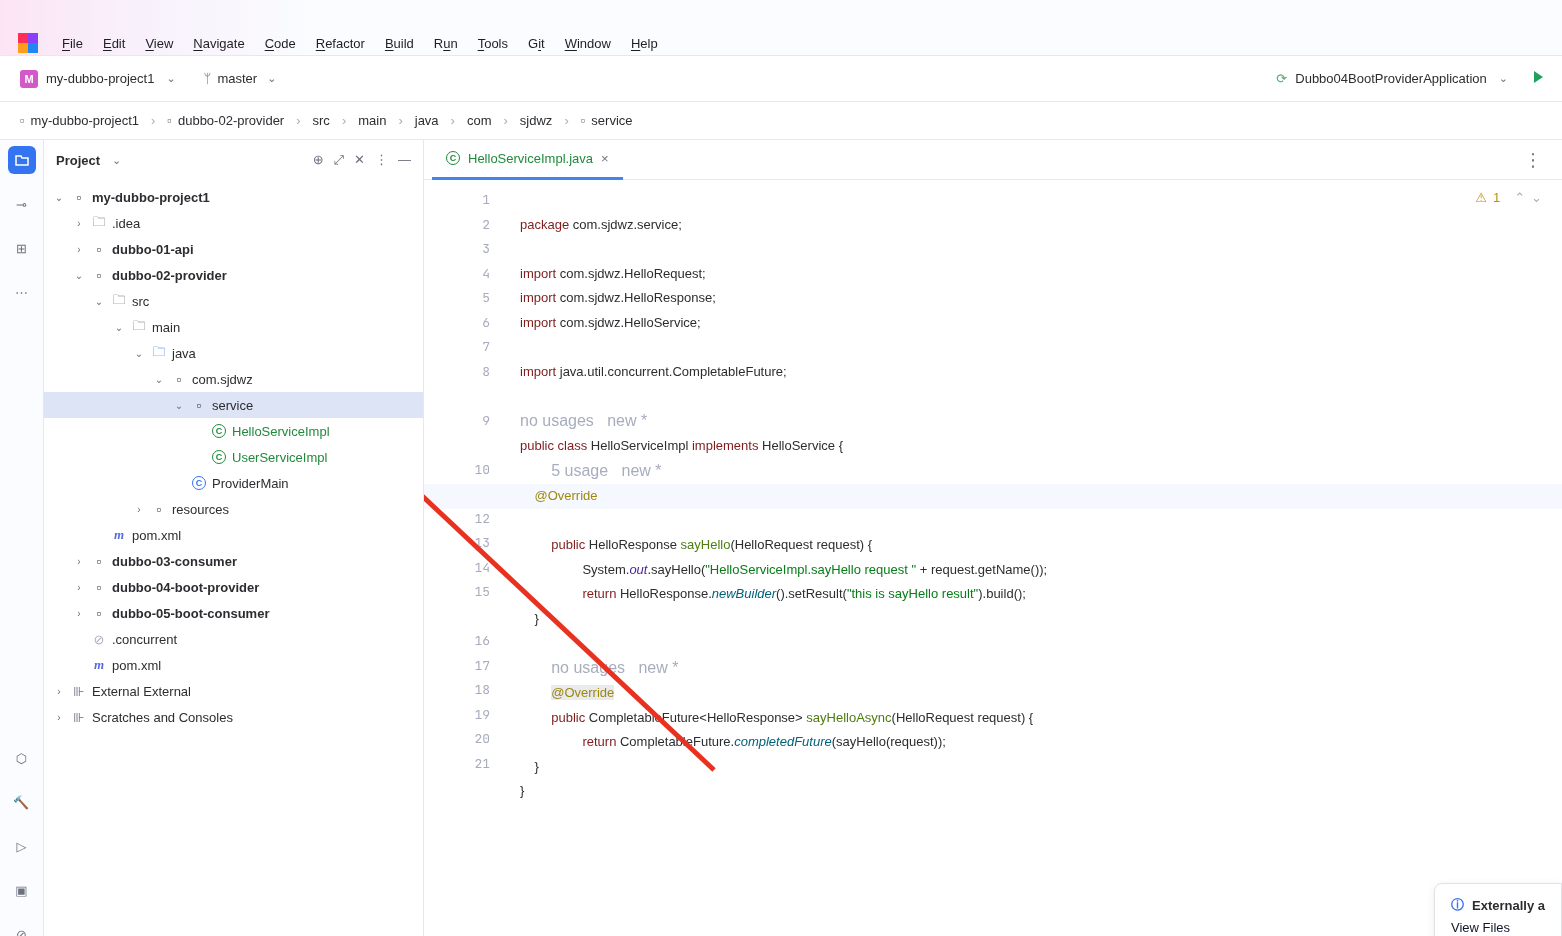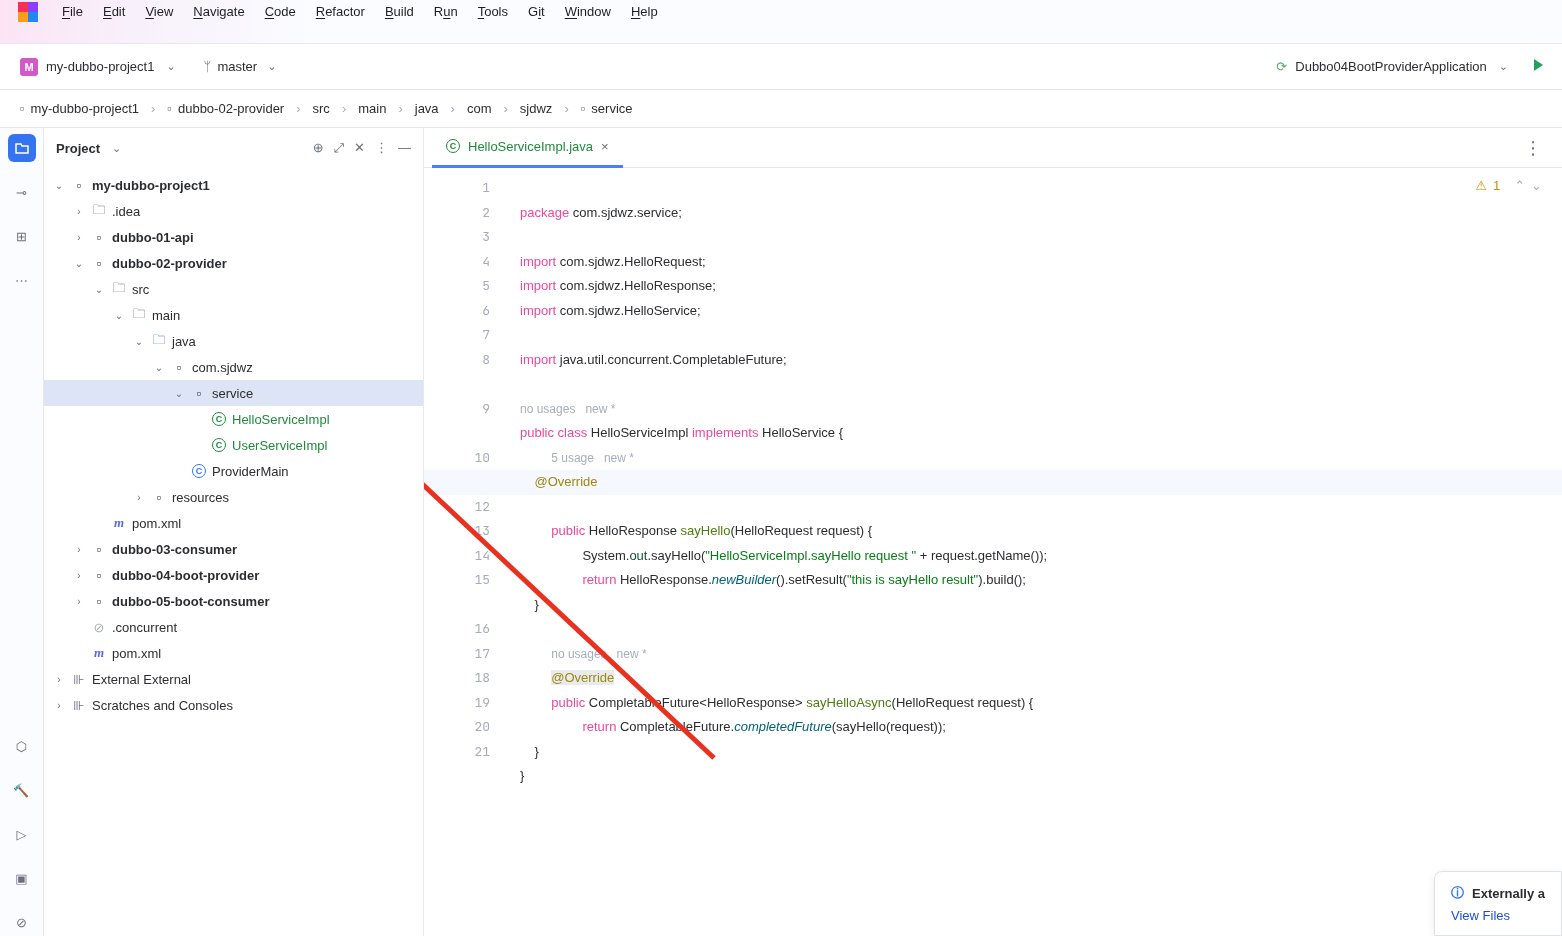"File" .menubar { align-items: flex-start -> flex-end; height: 44px -> 56px }
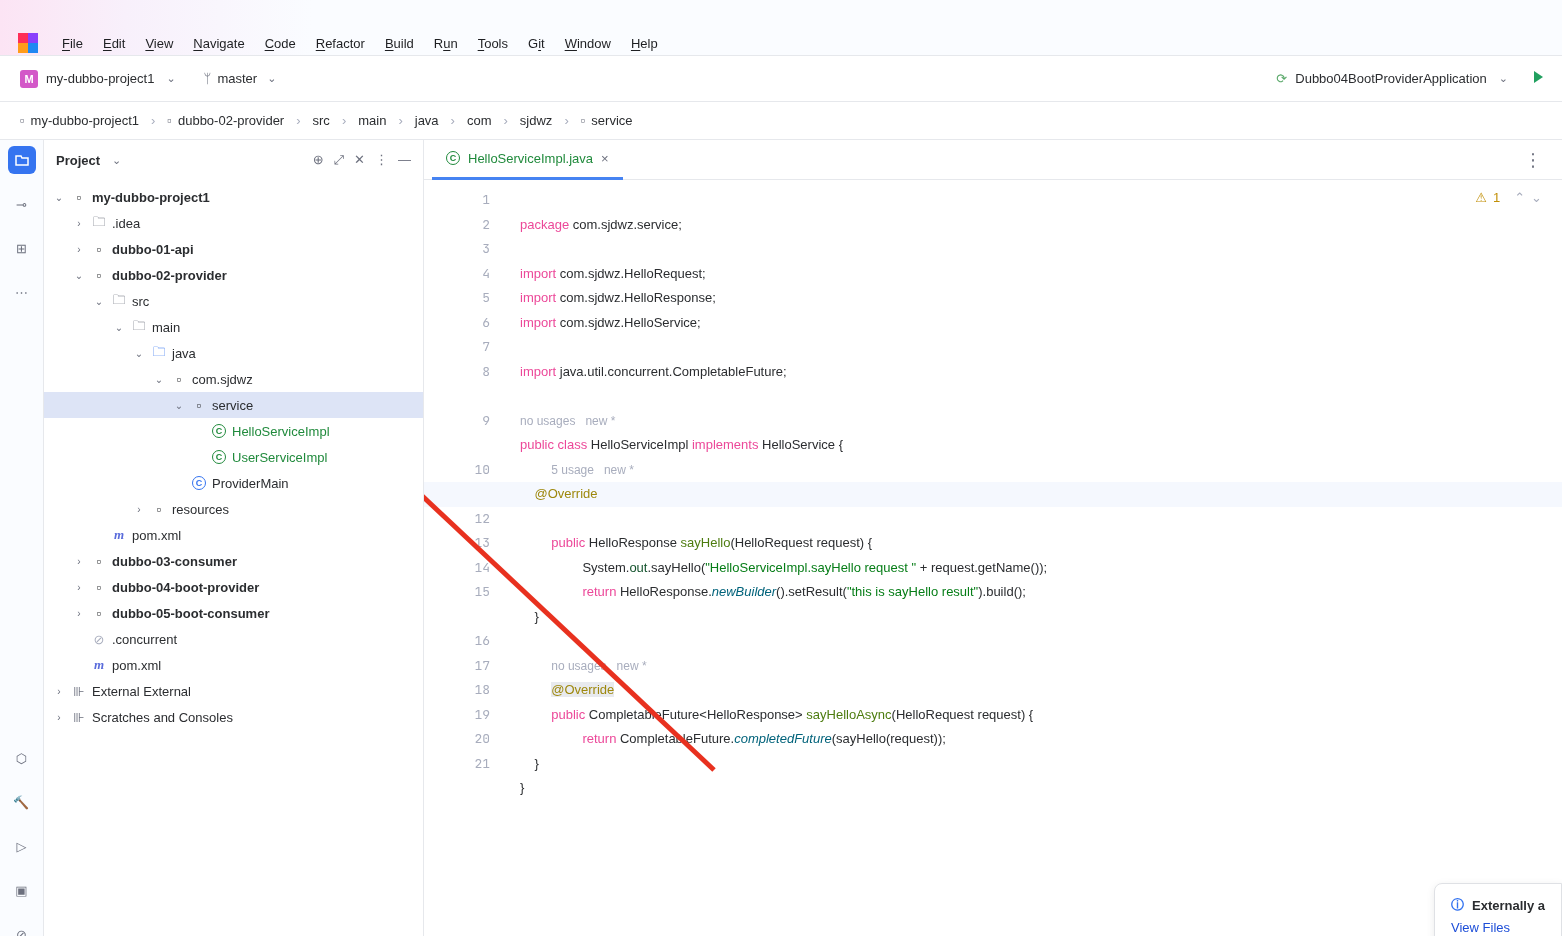"package" .code .kw { color: #ec4899 -> #7f1d1d }
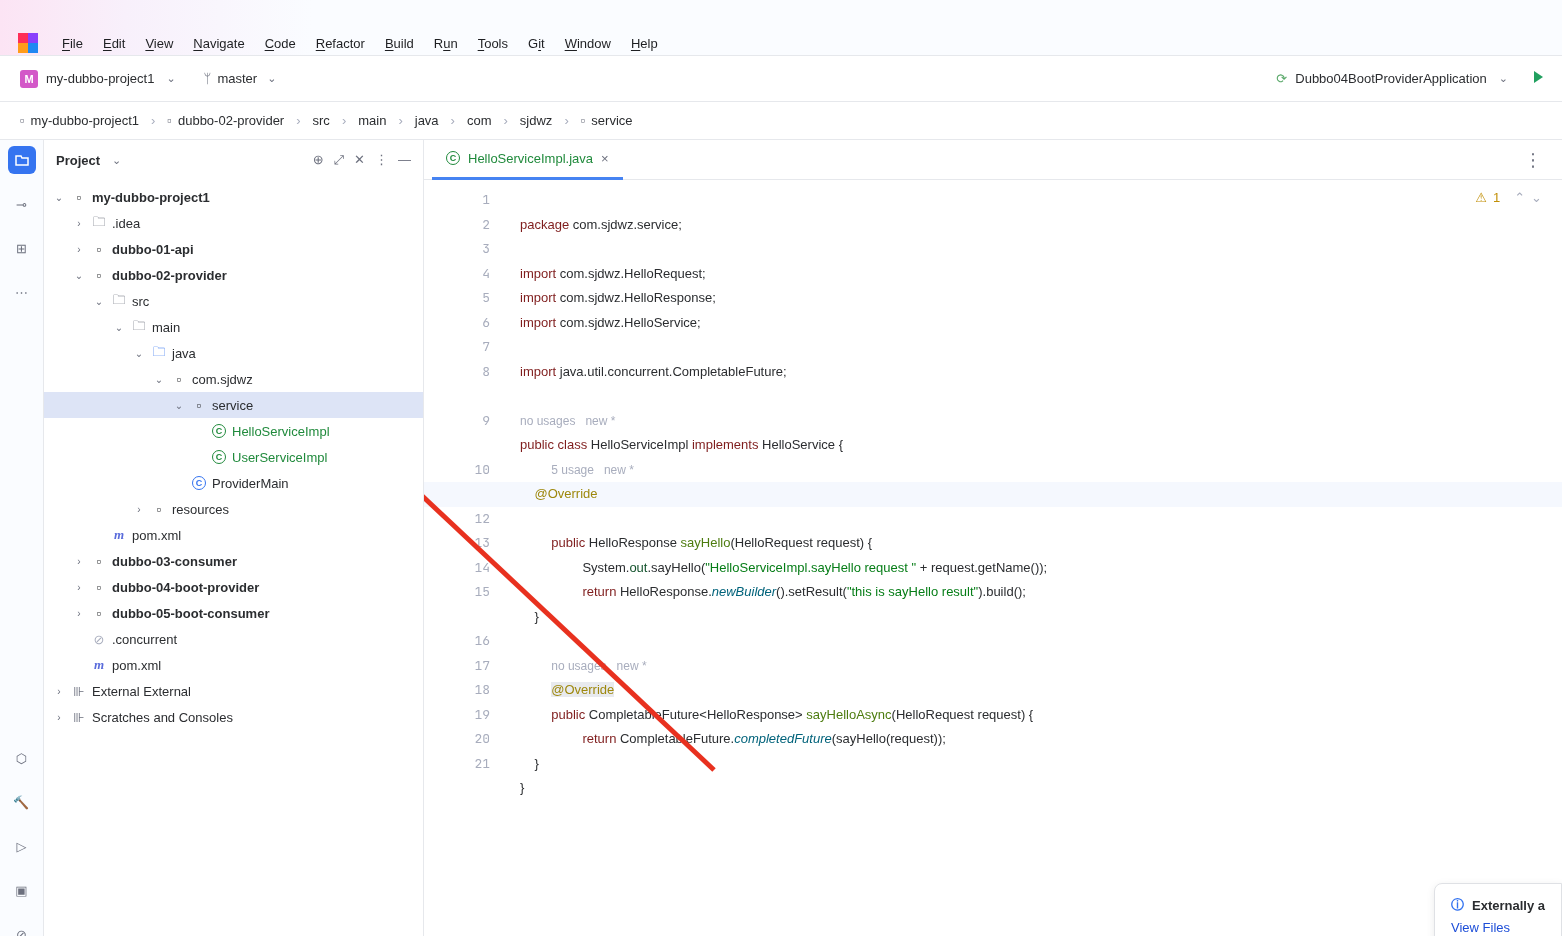"no usages new *" .code .hint { font-size: 12px -> 16px }
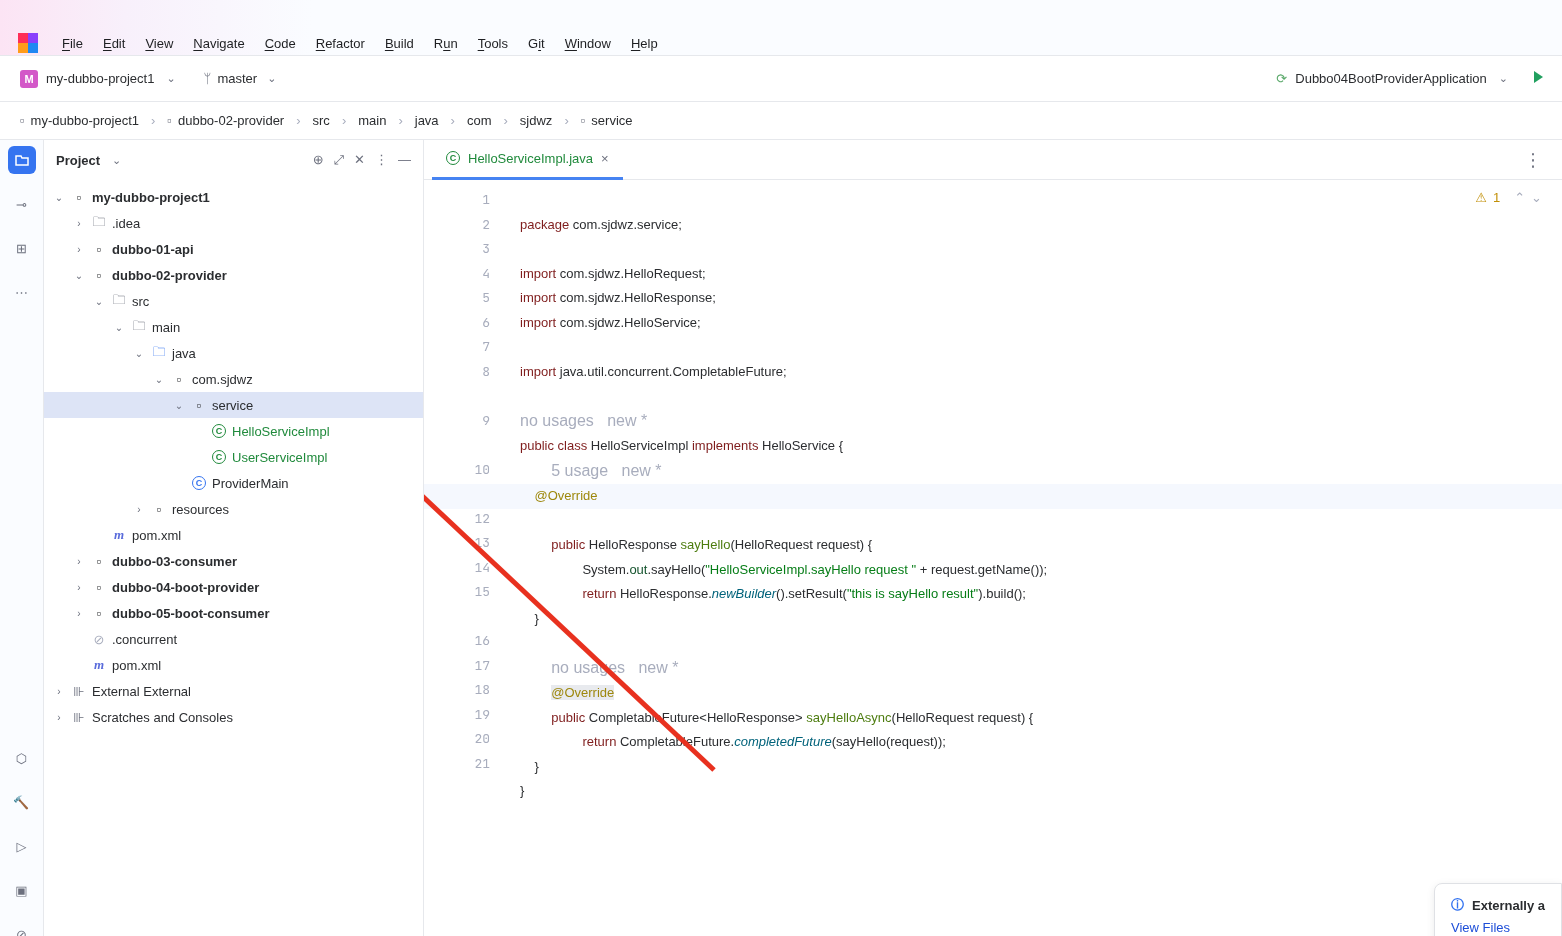"out" .code .field { color: #14532d -> #4c1d95; font-style: none -> italic }
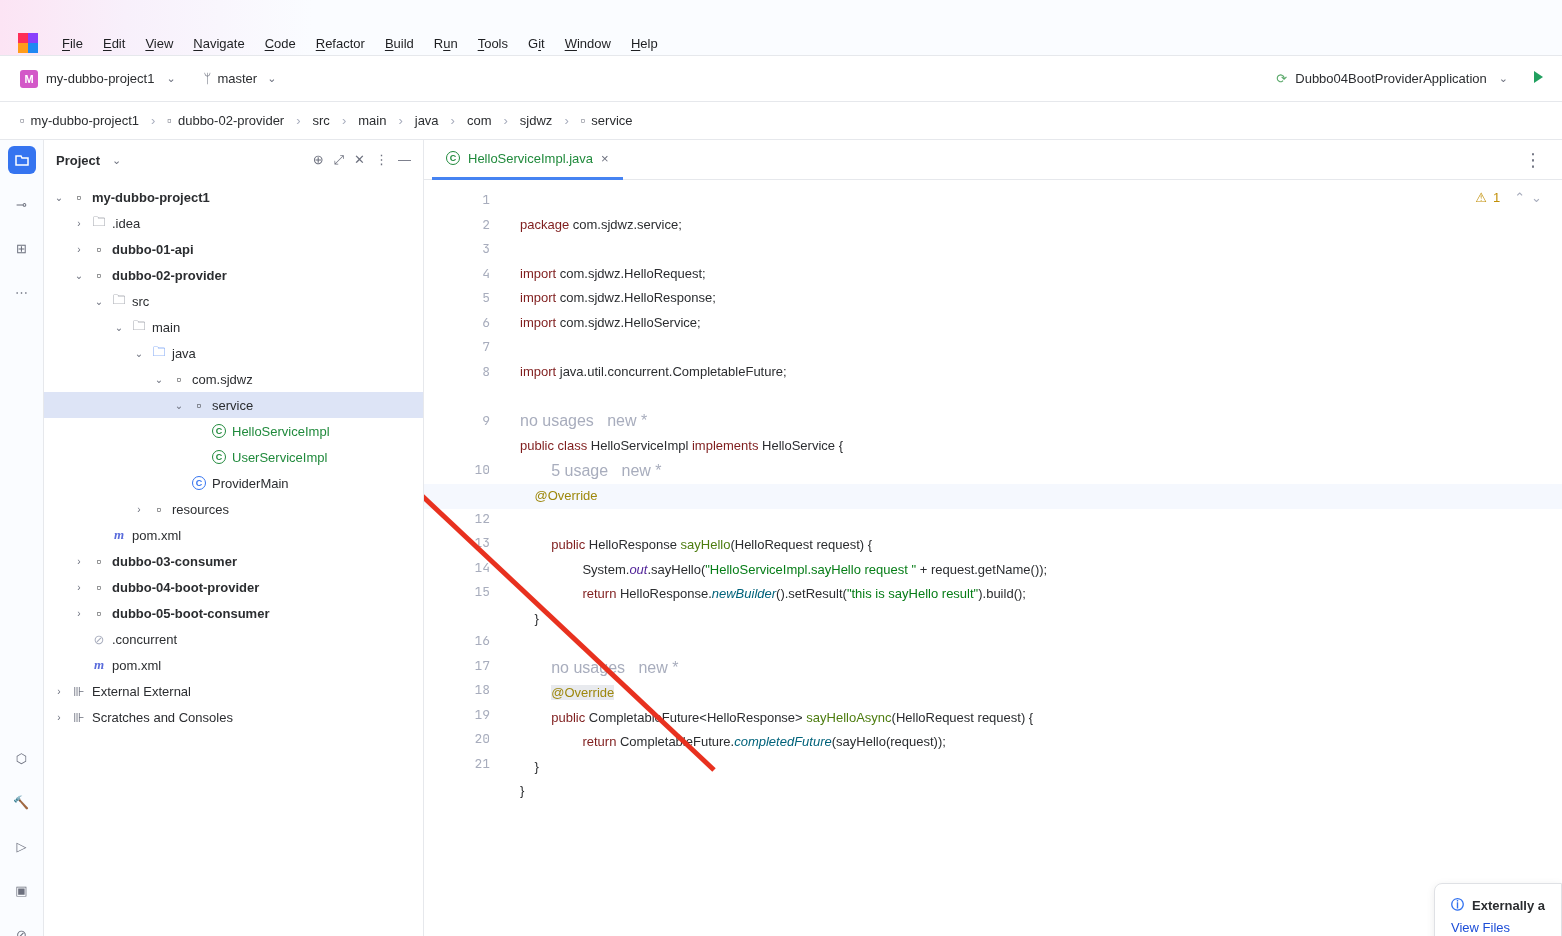"View Files" .ext-notif-link { color: #1d4ed8 -> #0f172a }
